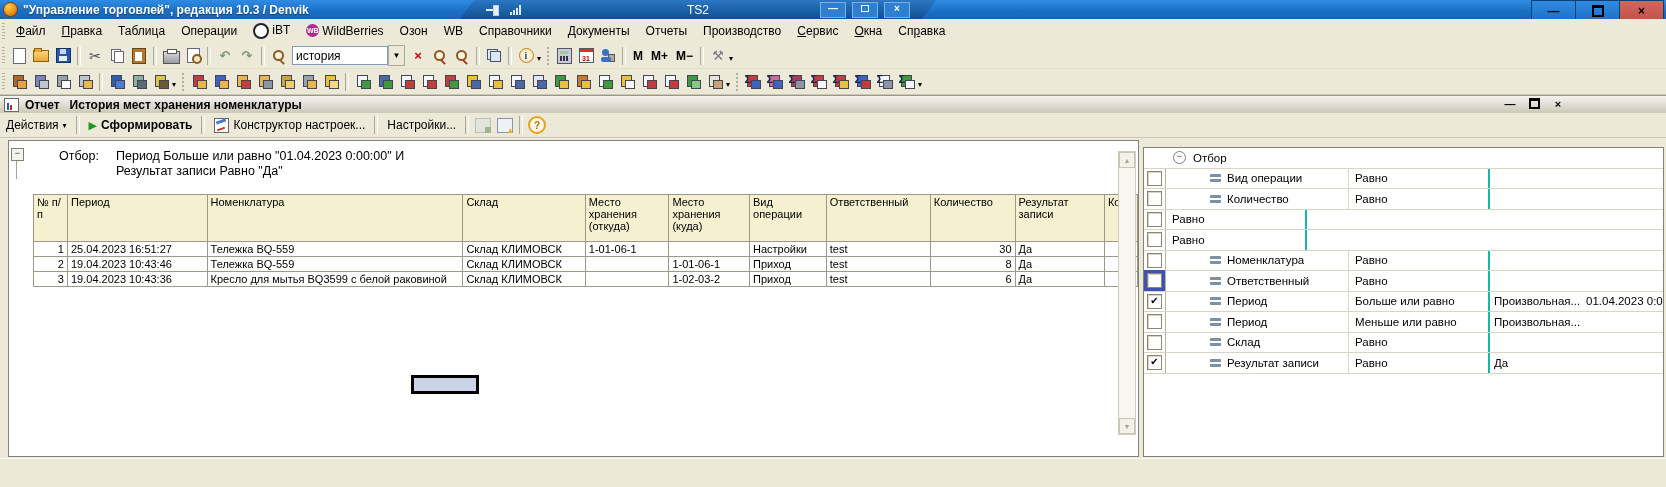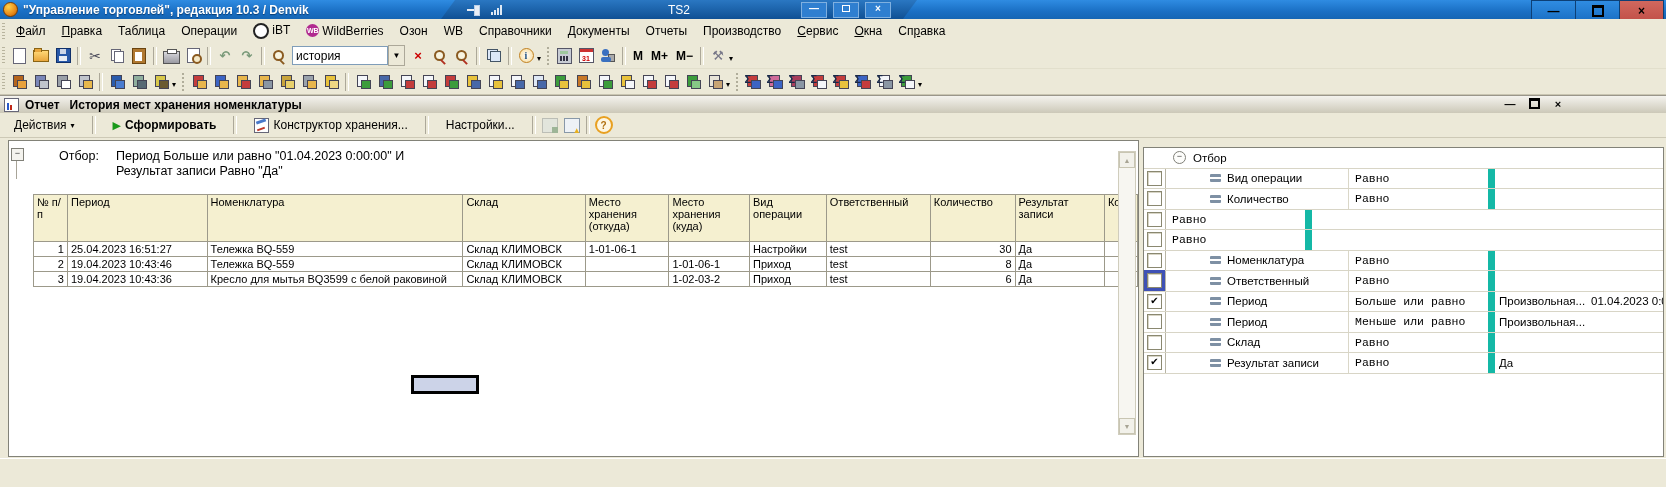"TS2" .rdp-bar { left: 441px -> 460px }
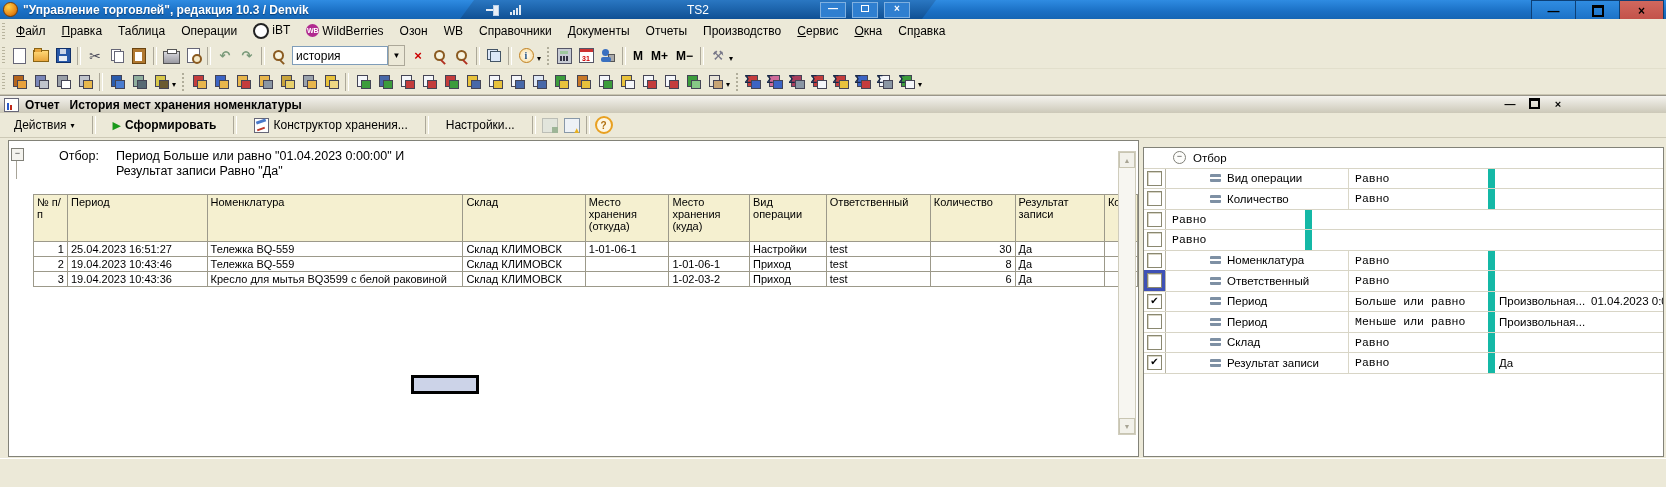"Действия" .act { padding: 0 14px -> 0 6px }
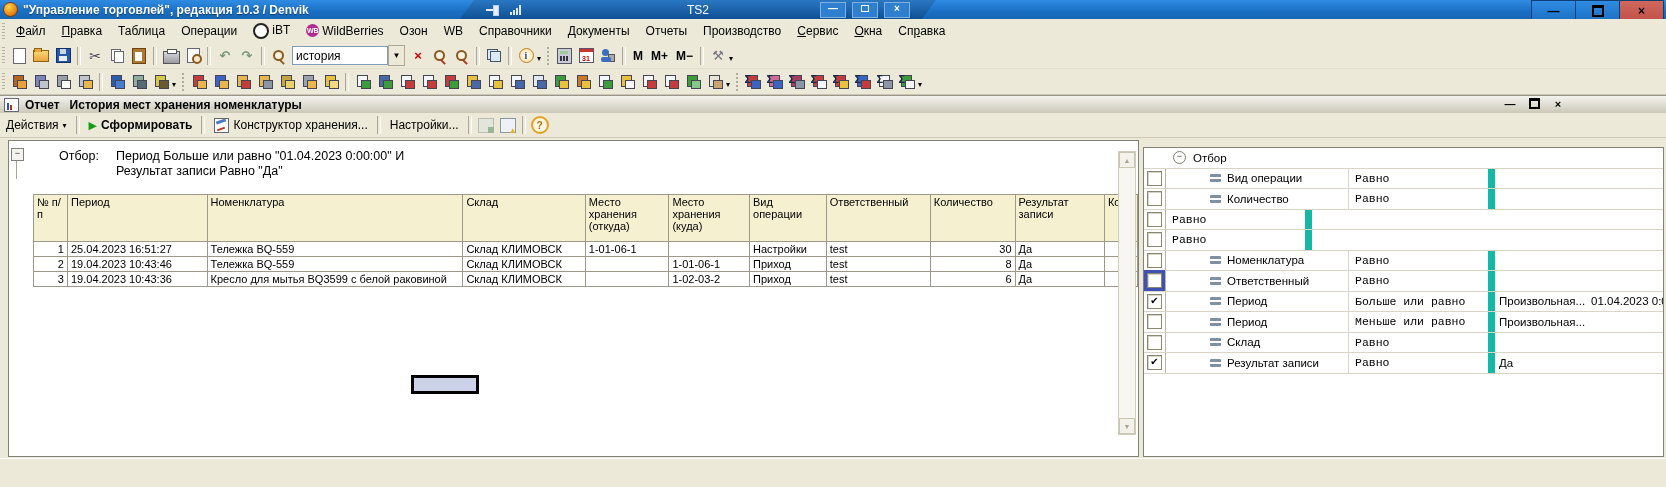"Конструктор хранения..." span { text: хранения -> настроек }
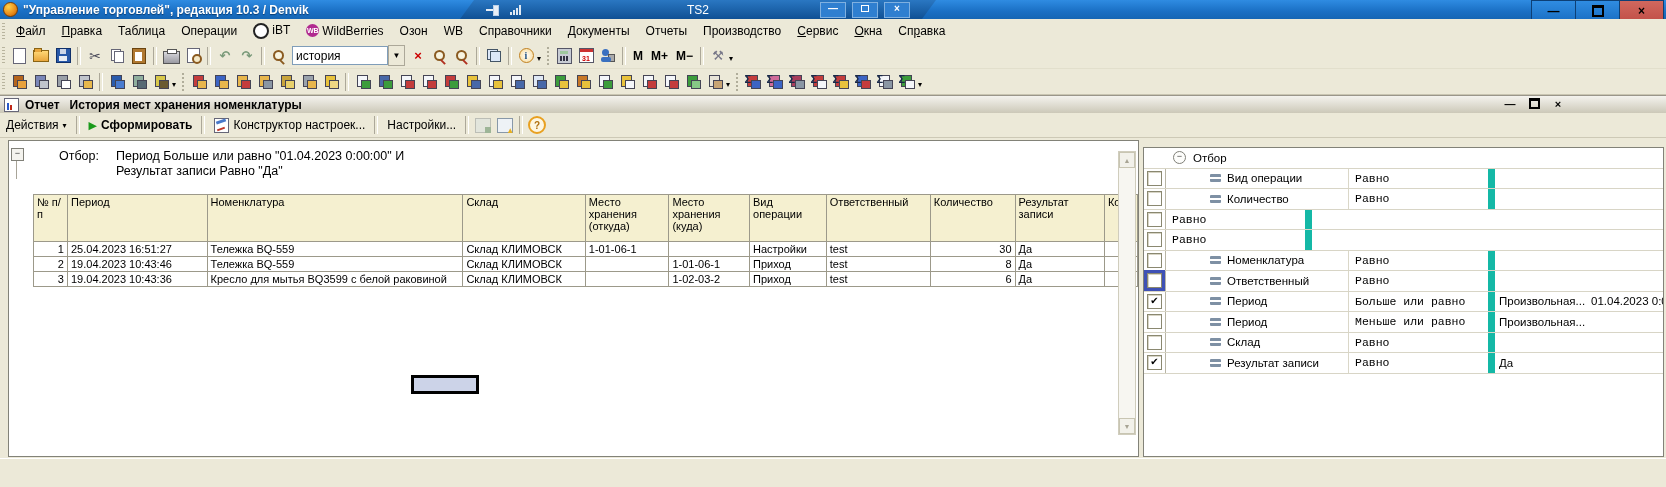"Равно" .rp-cmp { border-right: 7px solid #14b8a6 -> 2px solid #14b8a6; font-family: Liberation Mono, monospace -> none }
